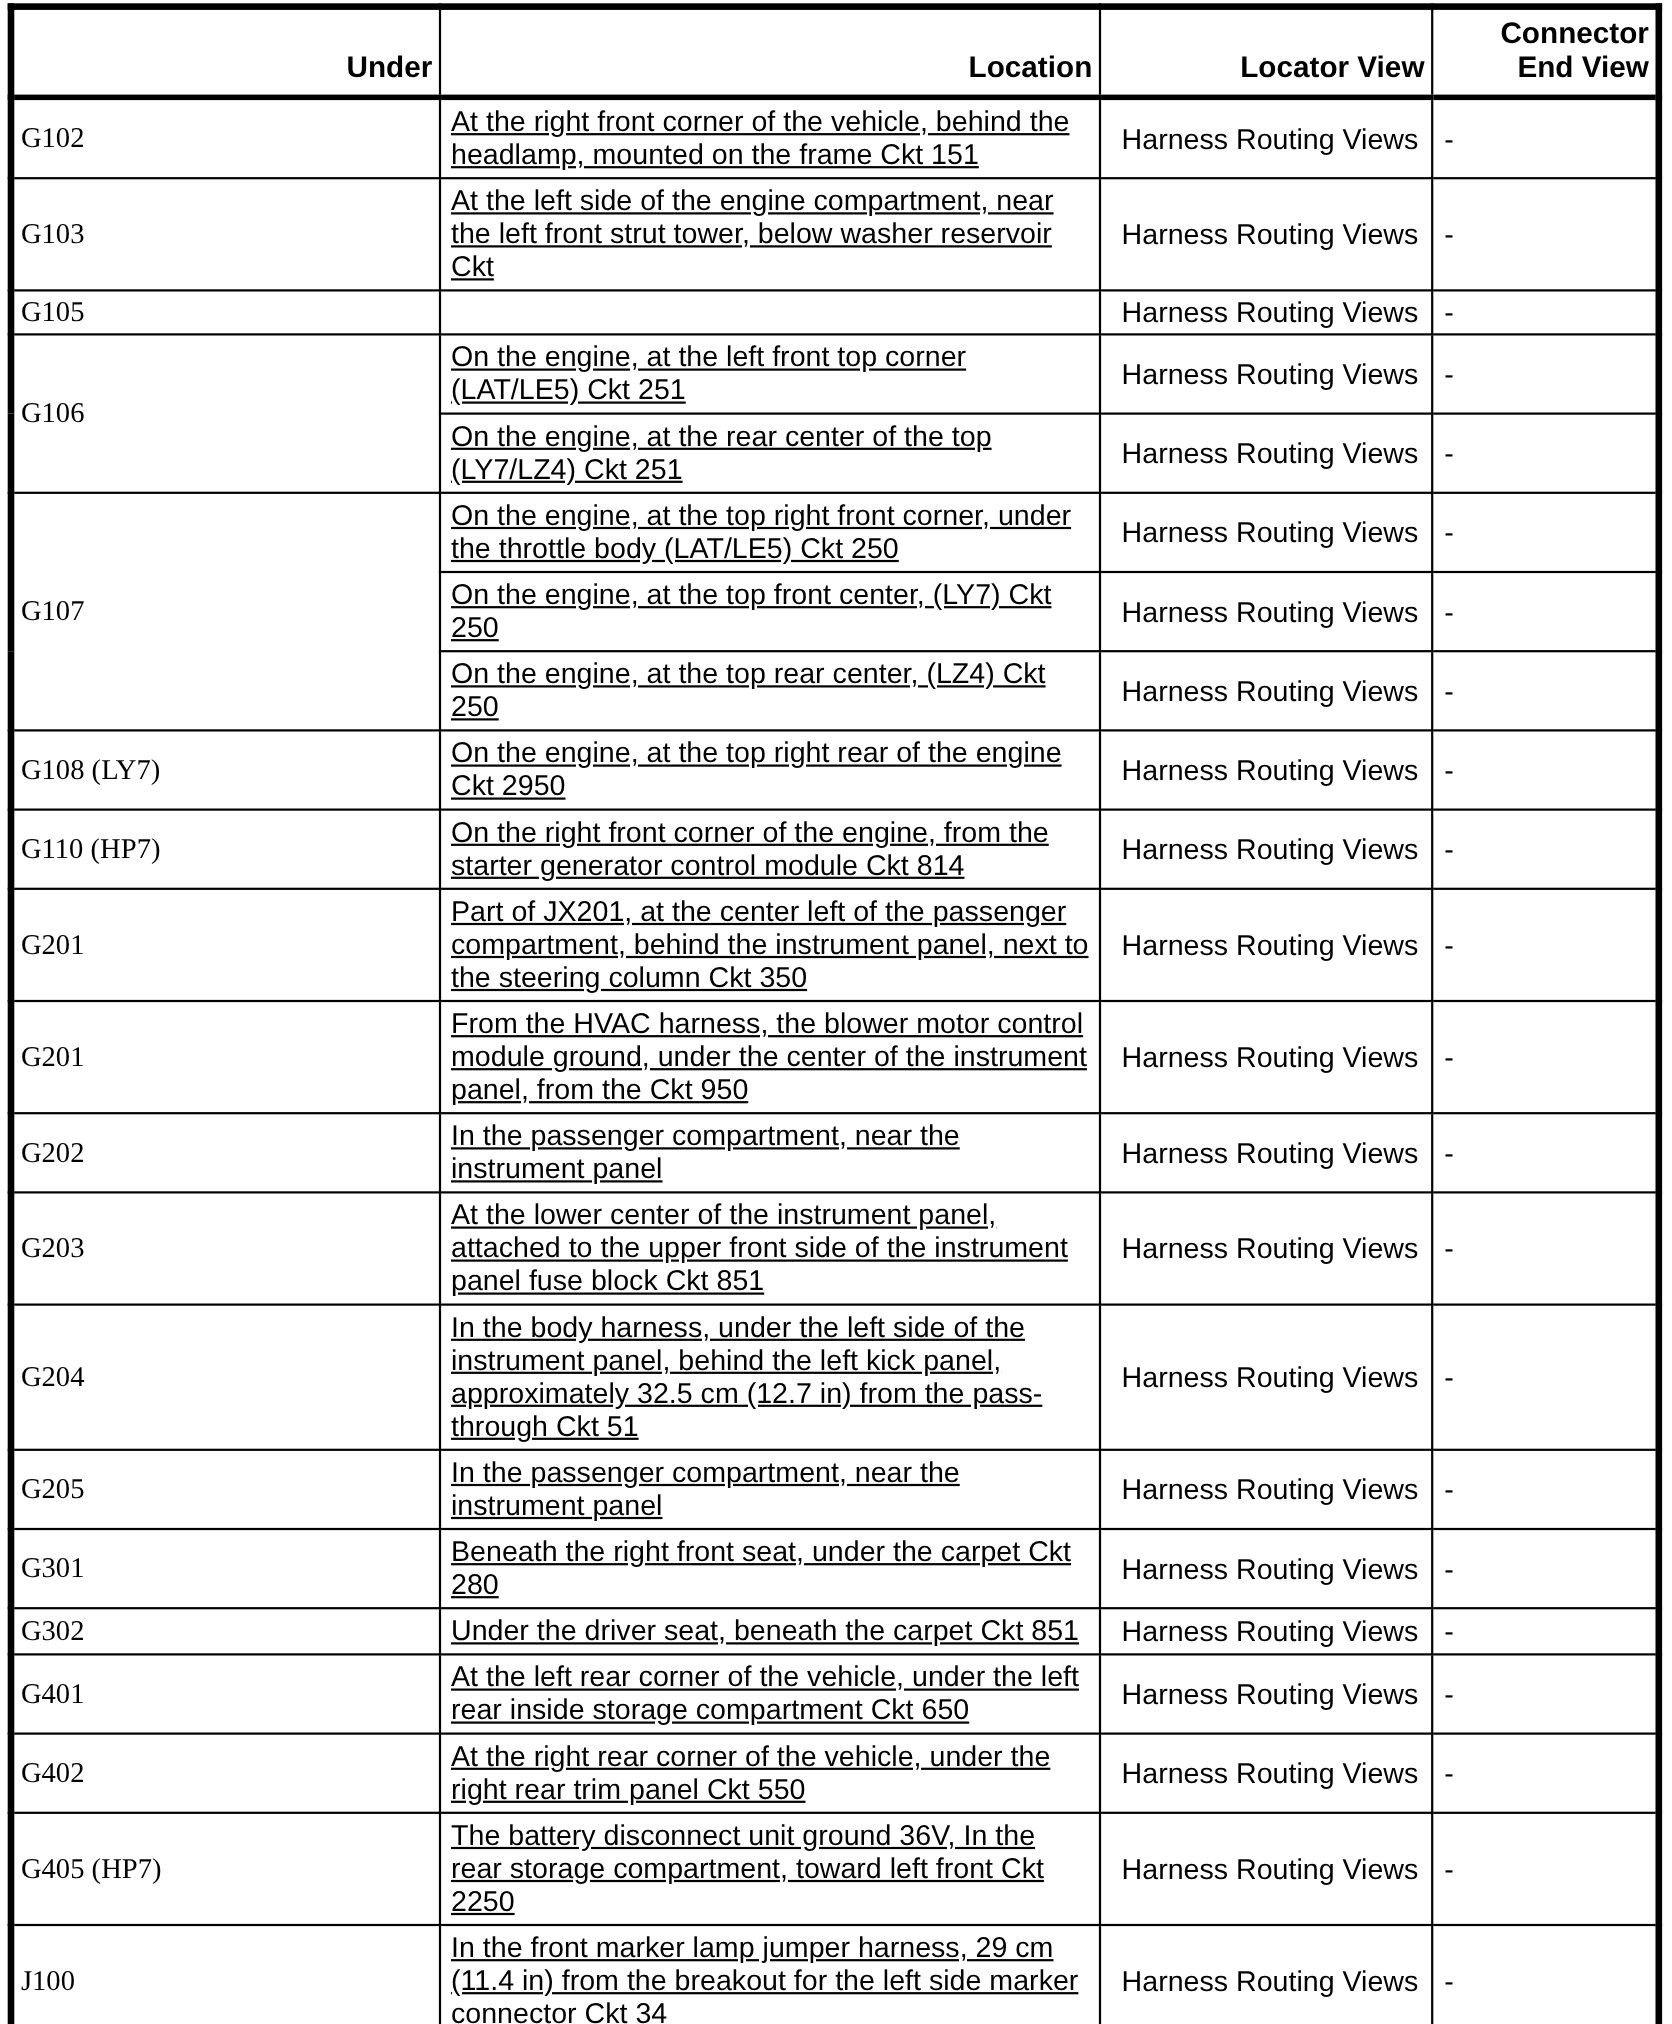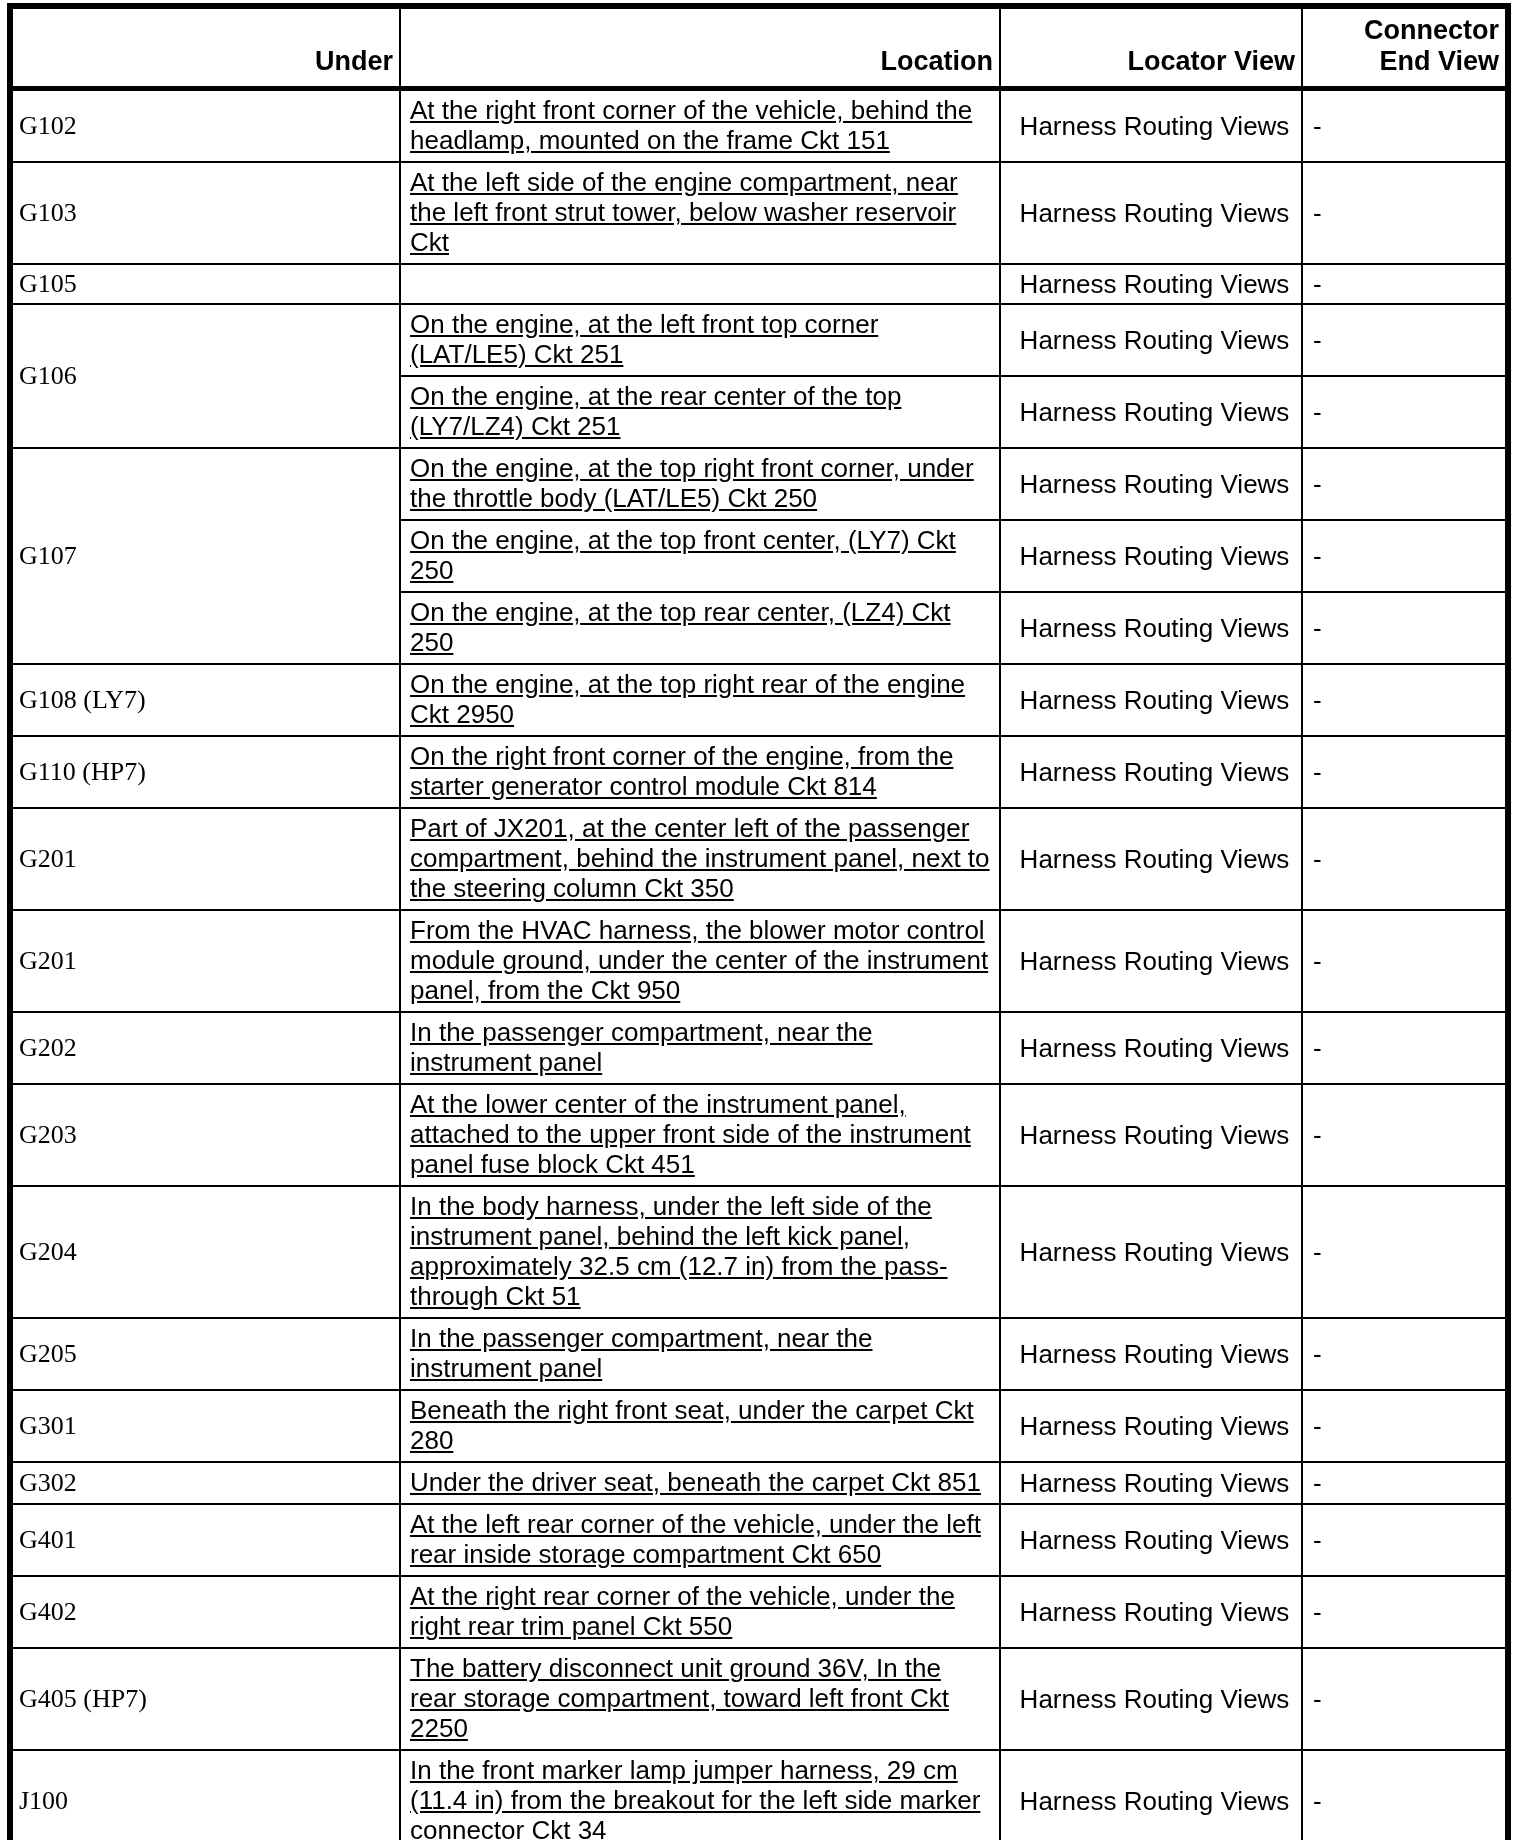"At the lower center of" td.loc-cell { text: 451 -> 851 }
